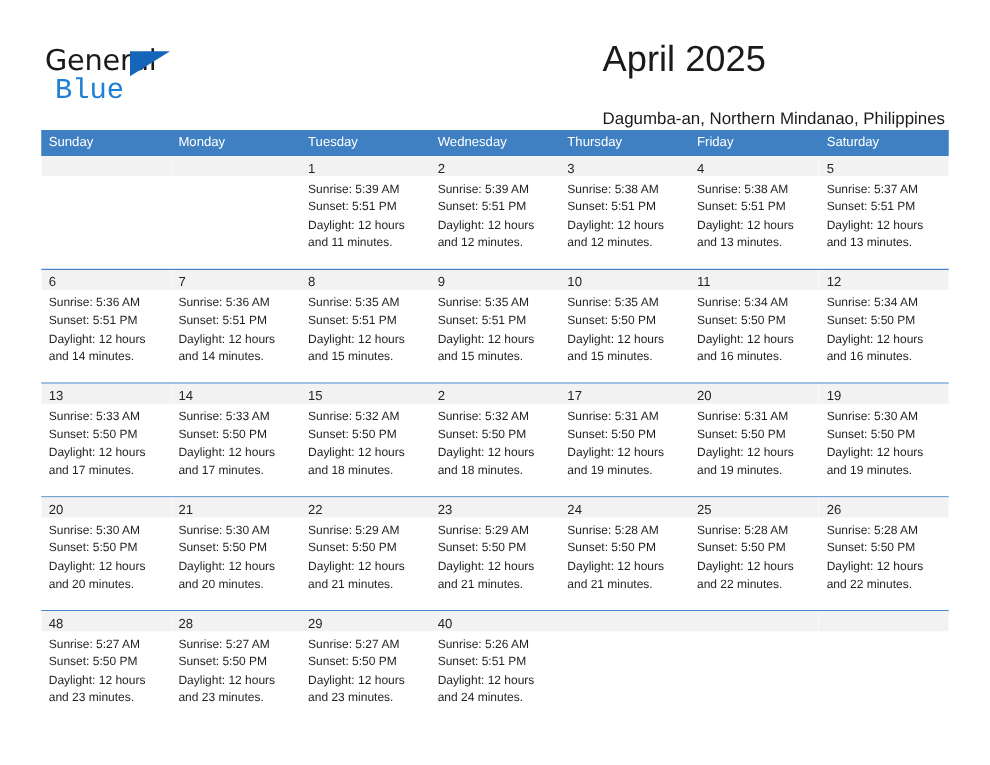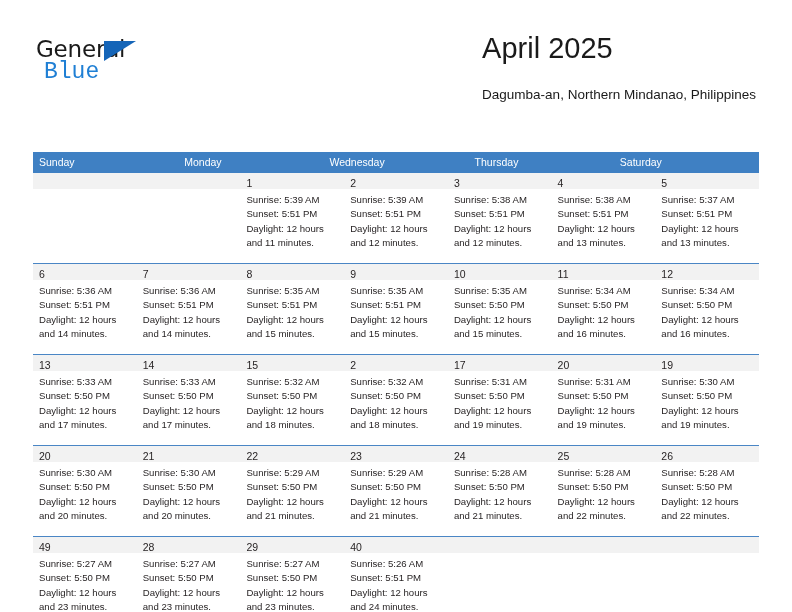"Sunday" .weekday-row { margin-top: 48px -> none }
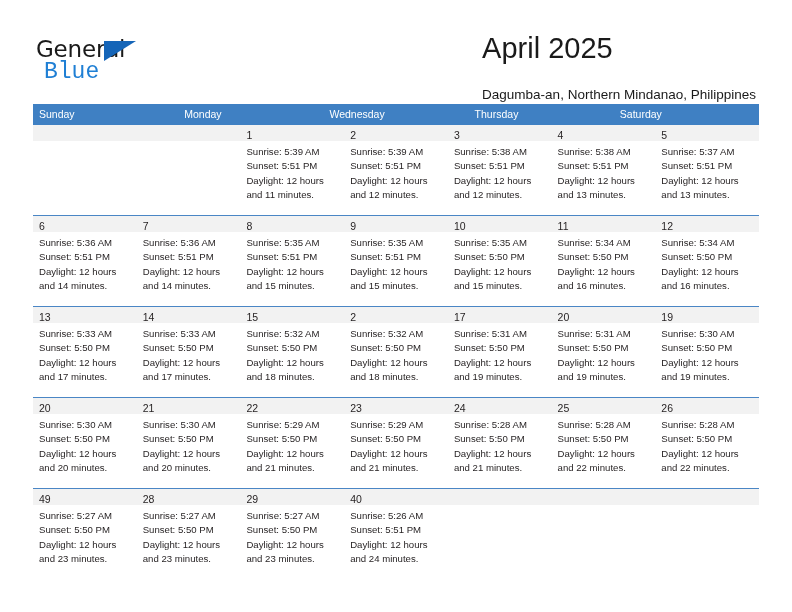"Tuesday" div.weekday { html: none -> <div>Tuesday</div> }
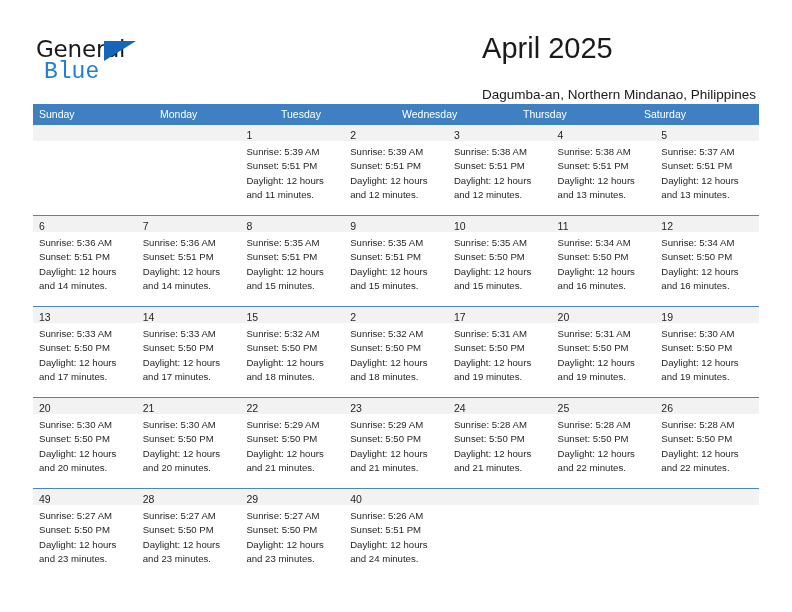"Friday" div.weekday { html: none -> <div>Friday</div> }
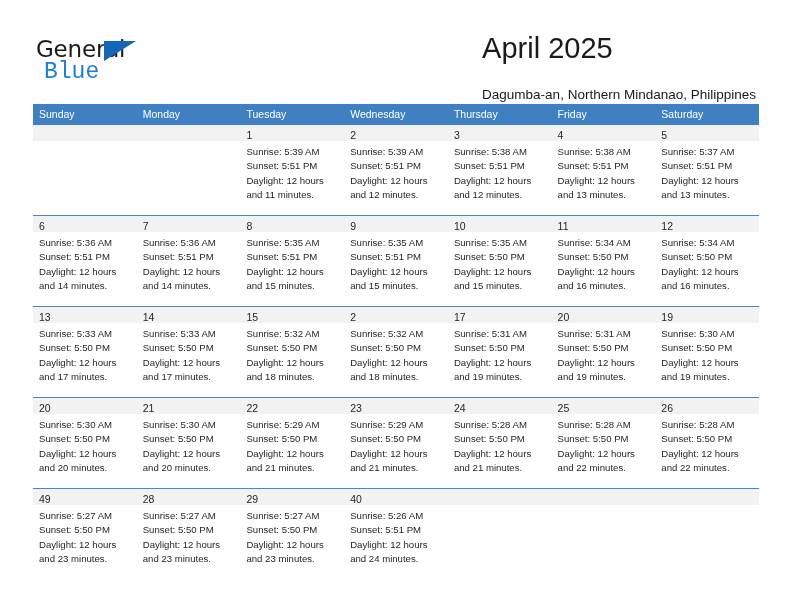"49" span.day-number { text: 49 -> 48 }
